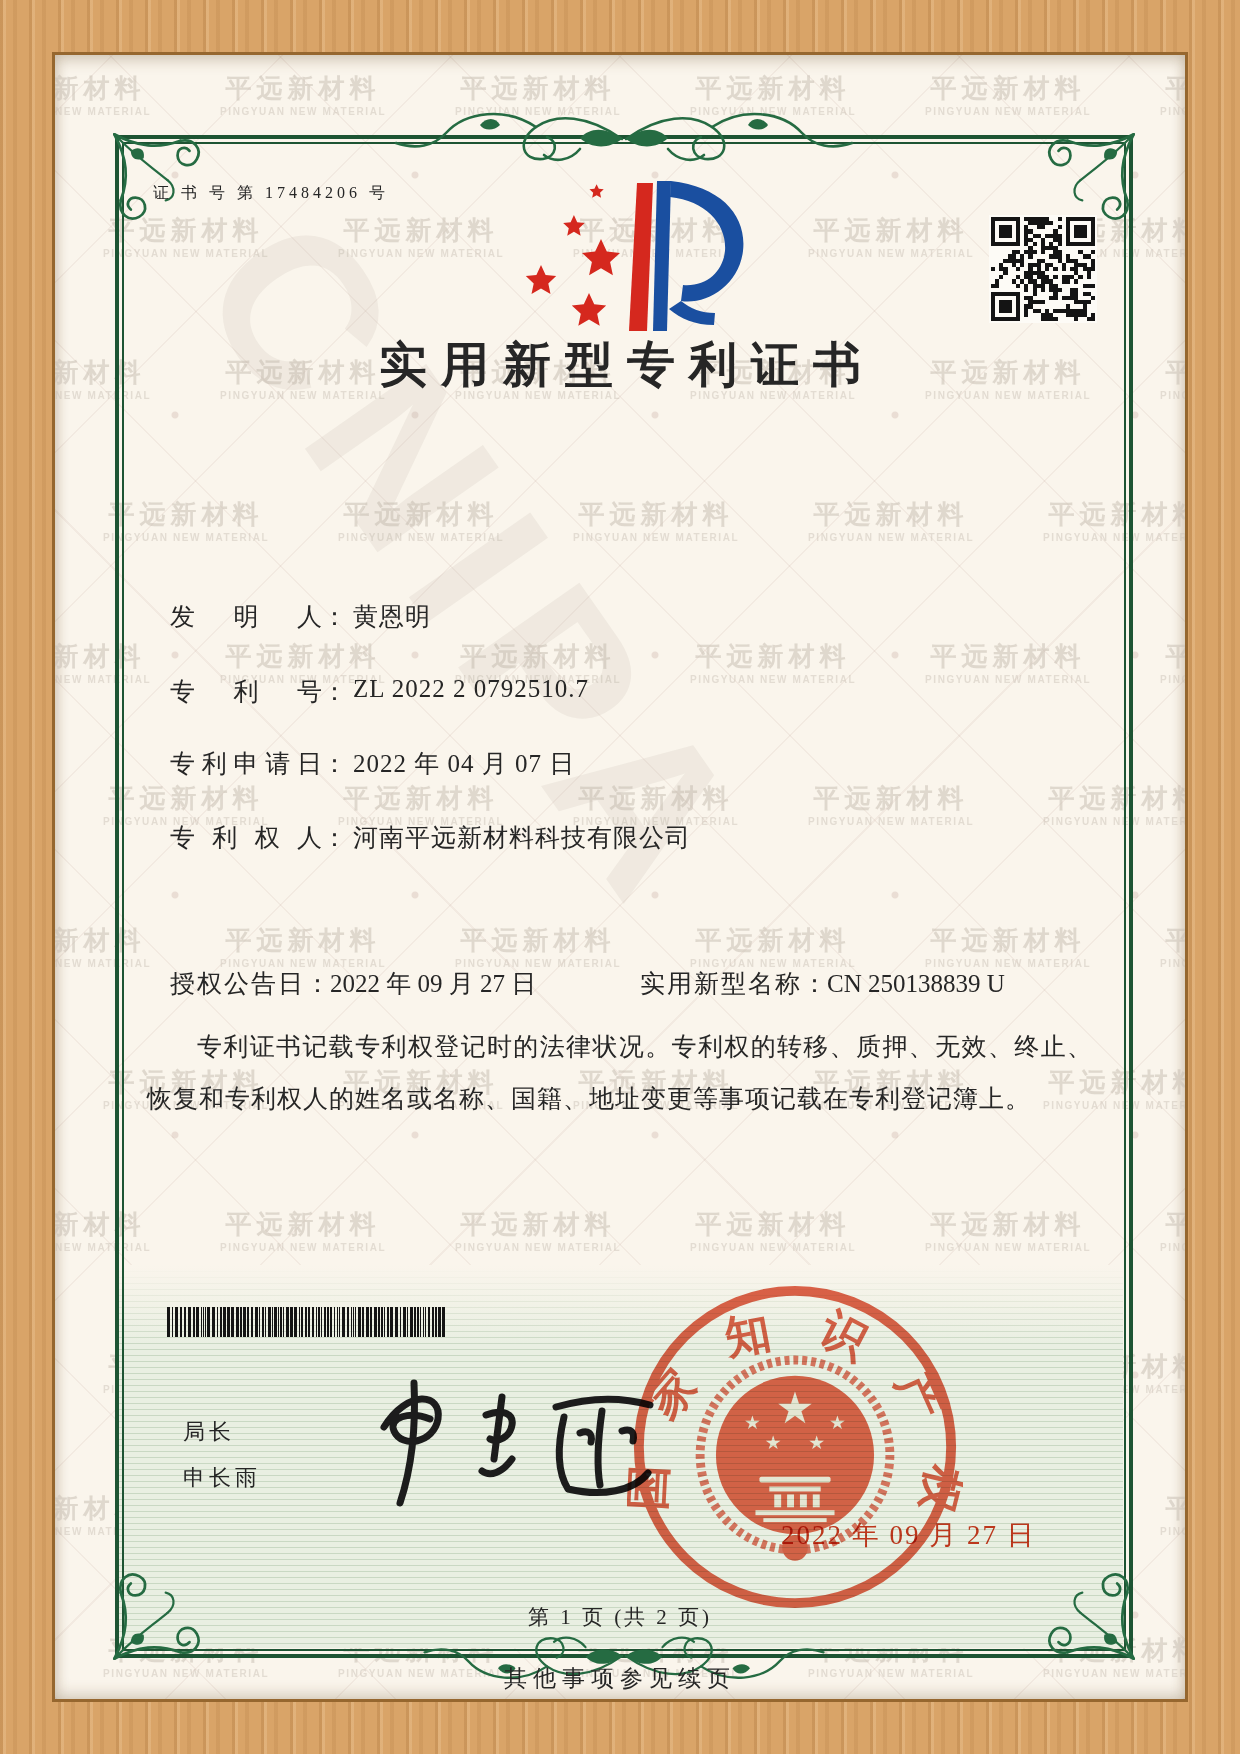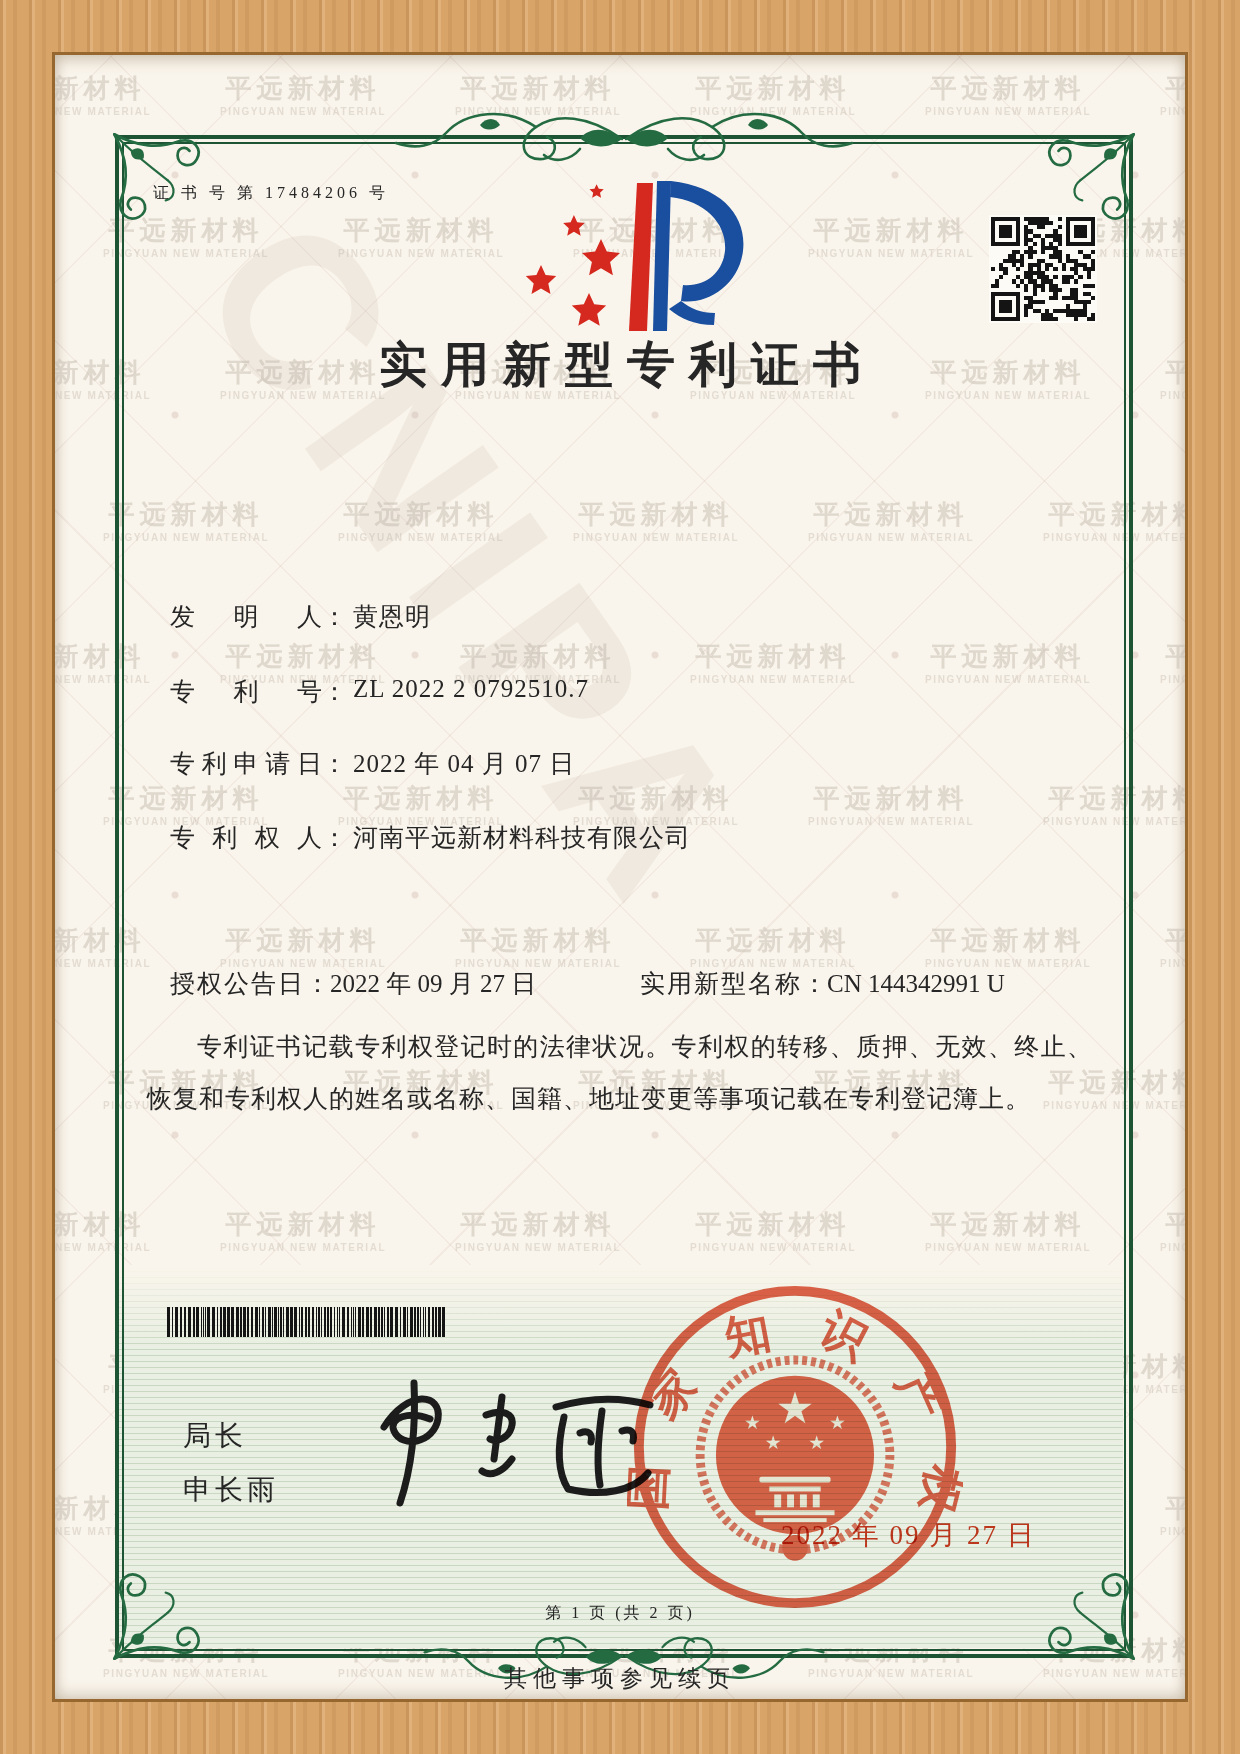"CN 144342991 U" span { text: 144342991 -> 250138839 }
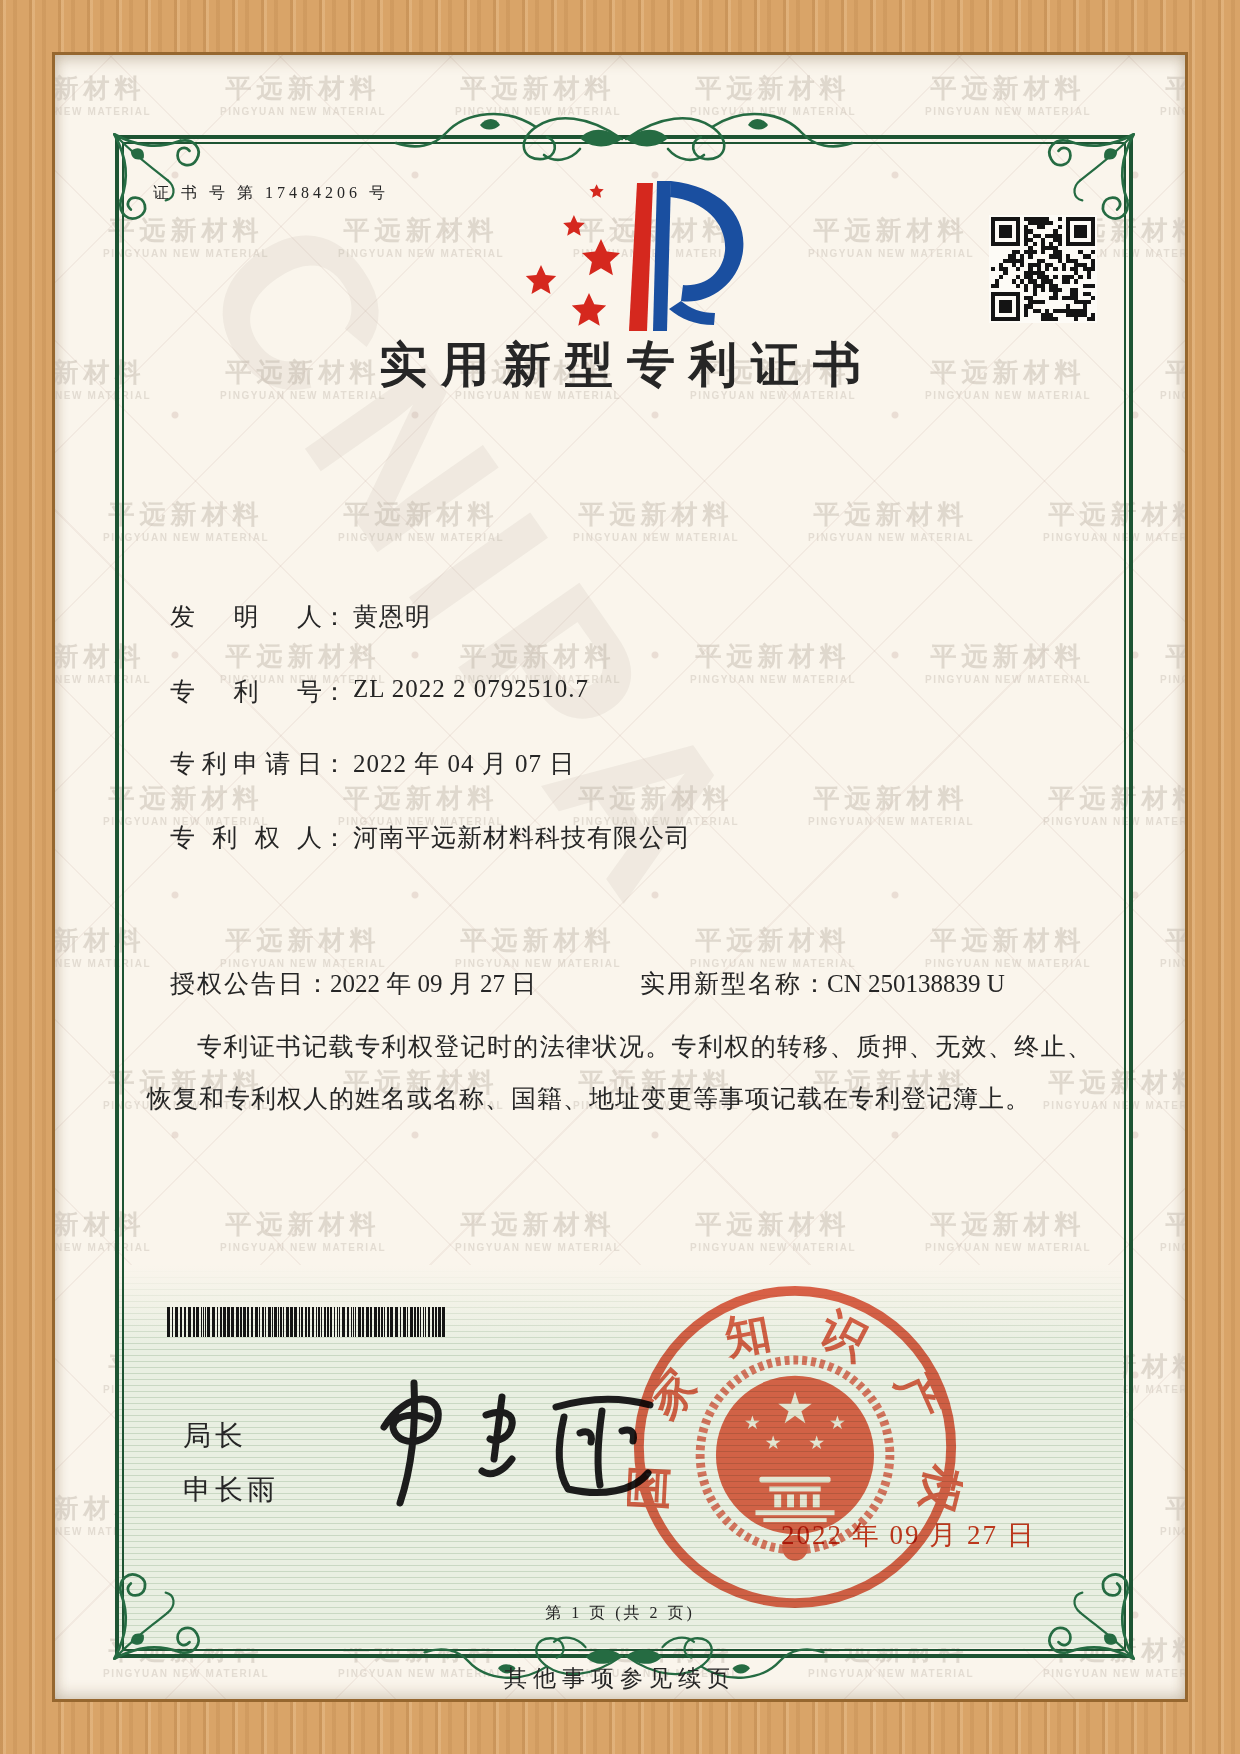"局长" .director { font-size: 28px -> 22px }
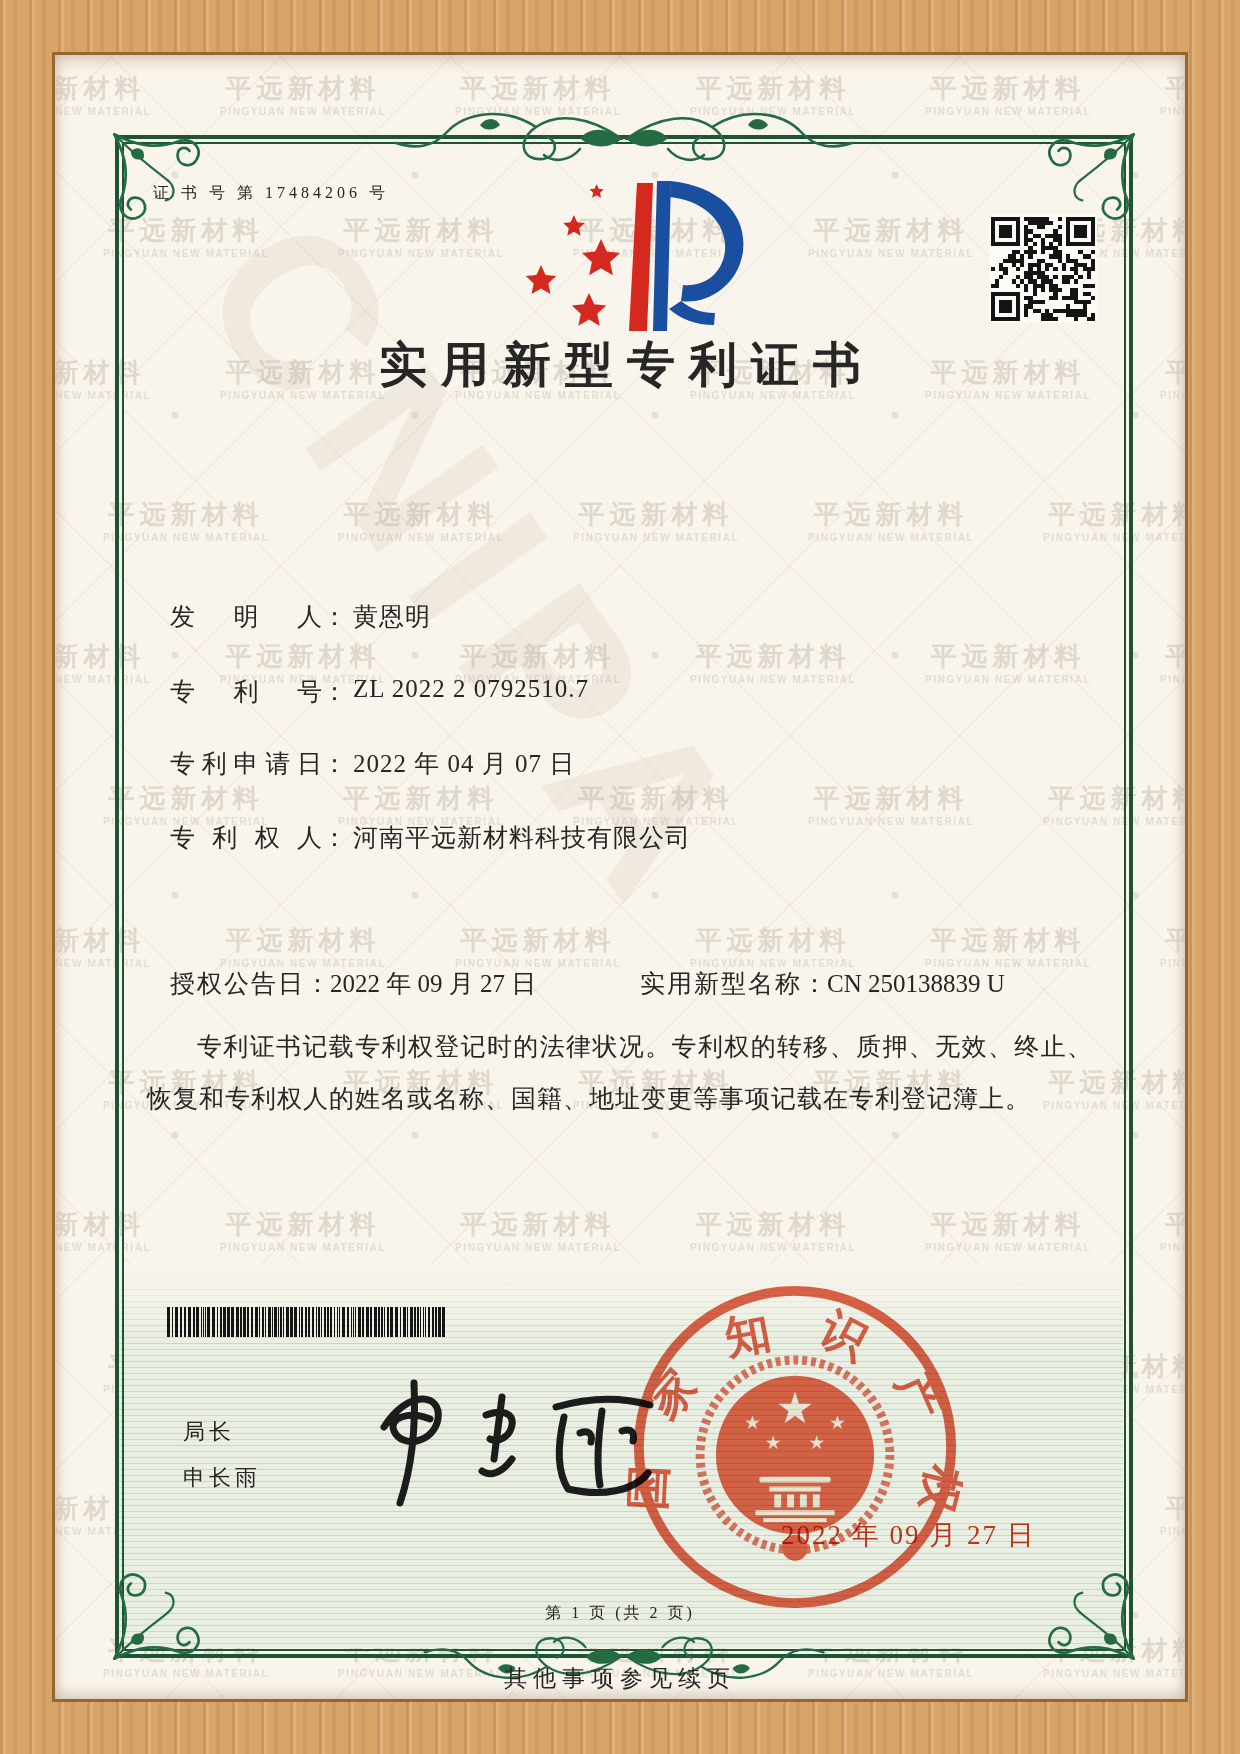"第 1 页 (共 2" .pageinfo { font-size: 16px -> 21px }
